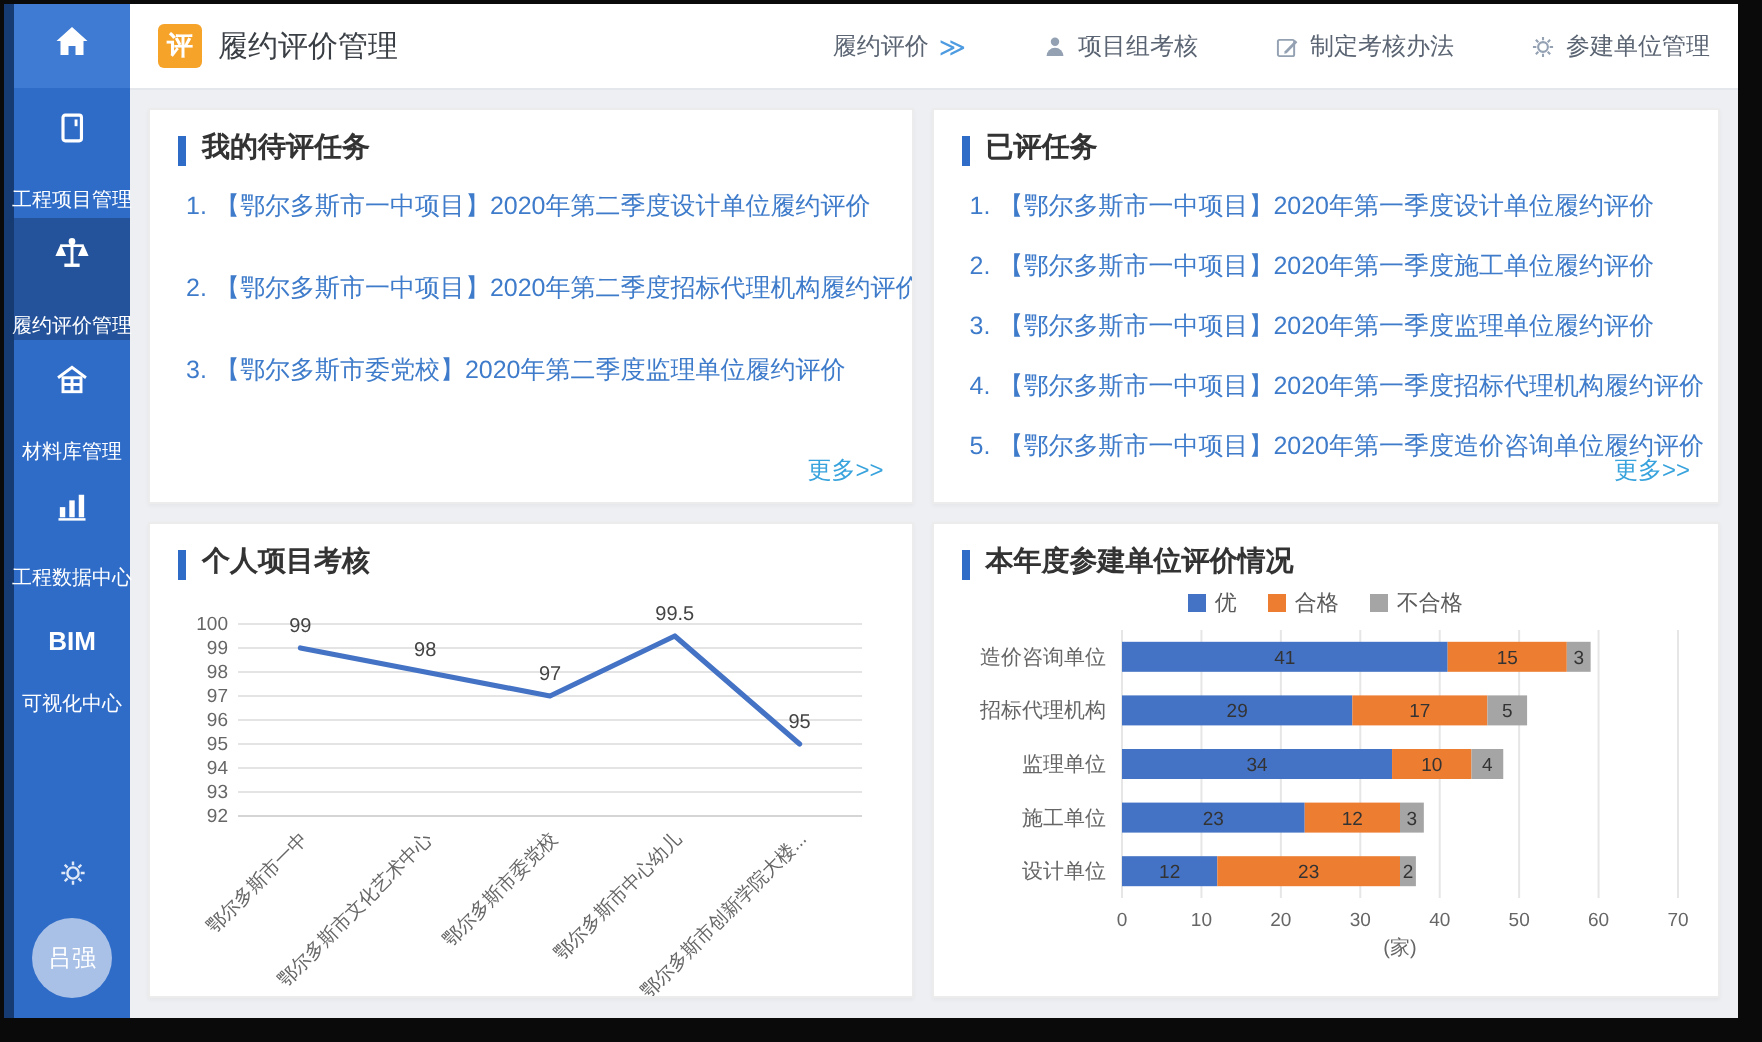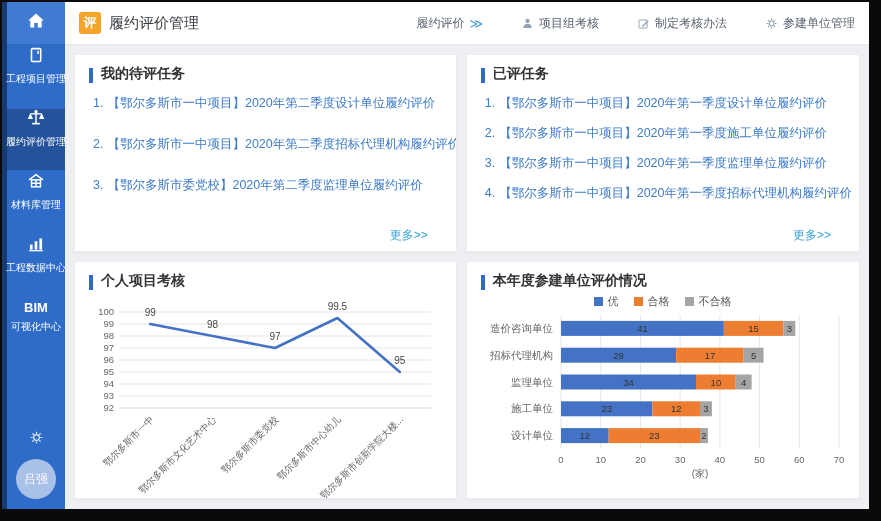"工程项目管理" .side-item { gap: 4px -> 15px; justify-content: flex-start -> flex-end }
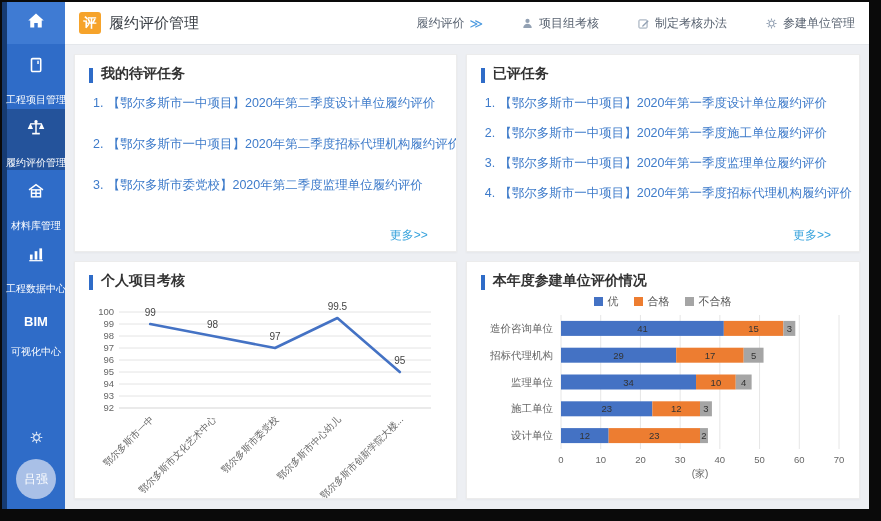"5. 【鄂尔多斯市一中项目】2020年第一季度造价咨询单位履约评价" li { html: none -> <li><span>5.</span><span>【鄂尔多斯市一中项目】2020年第一季度造价咨询单位履约评价</span></li> }
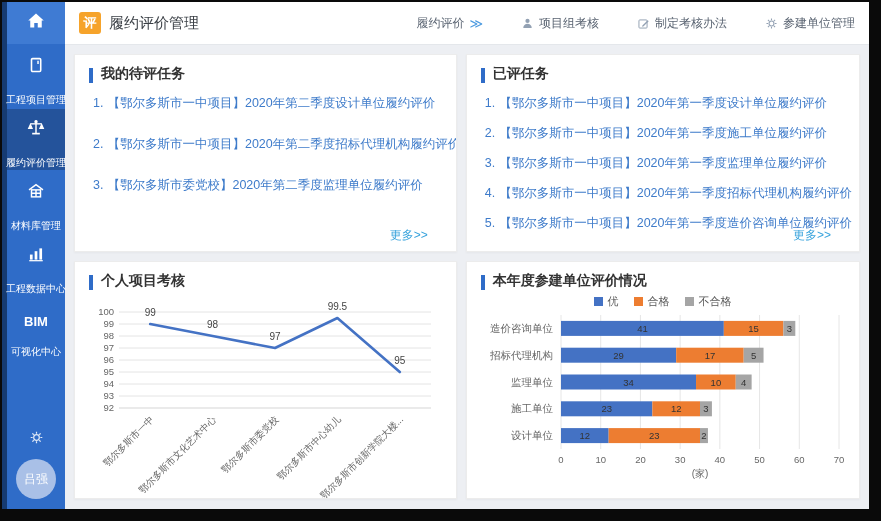"更多>>" .more { right: 28px -> 14px }
